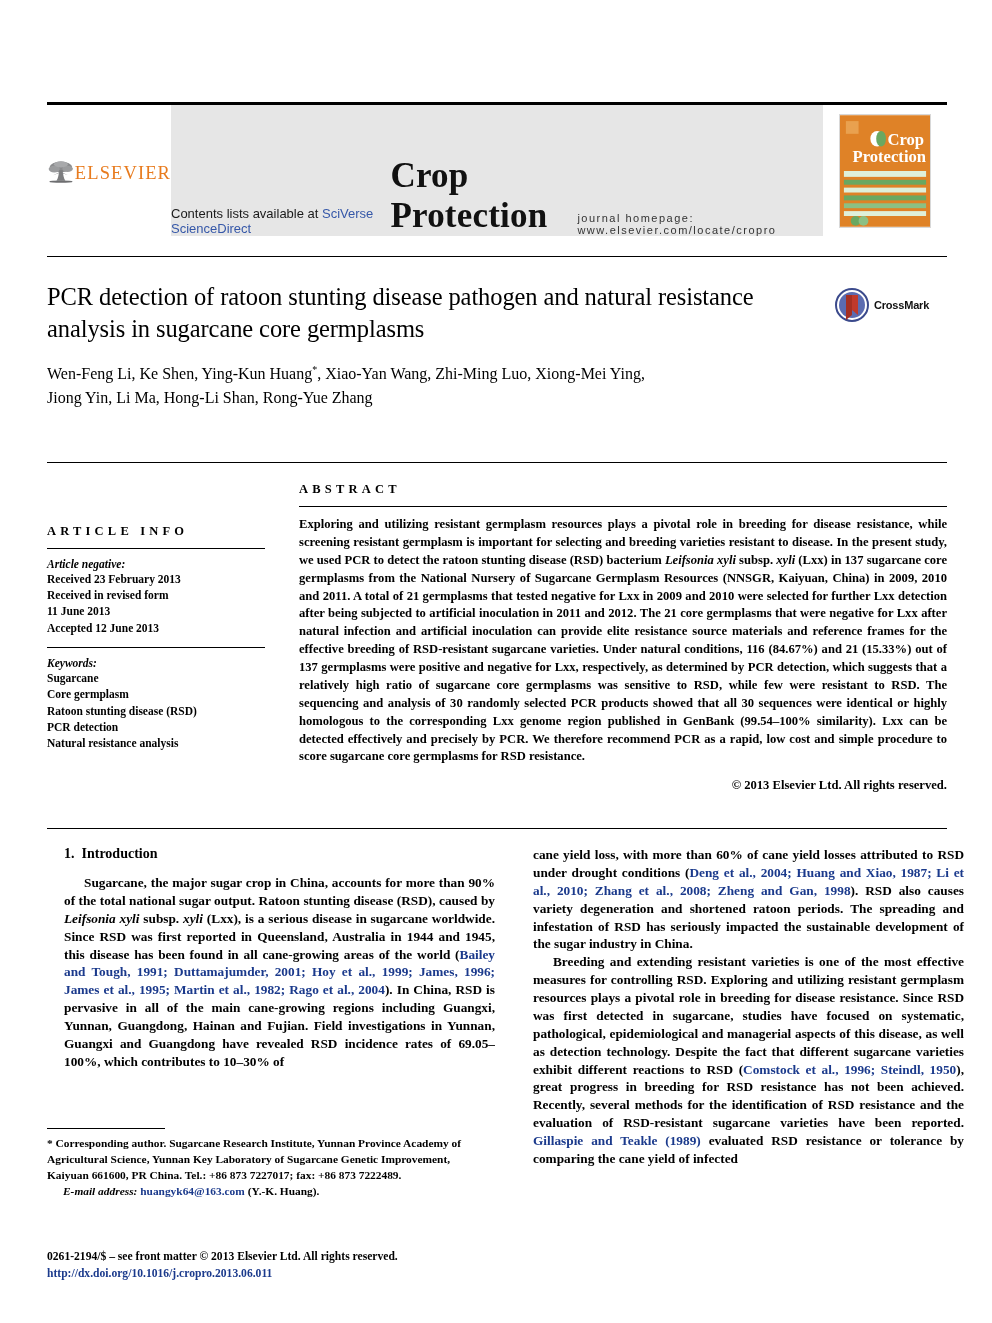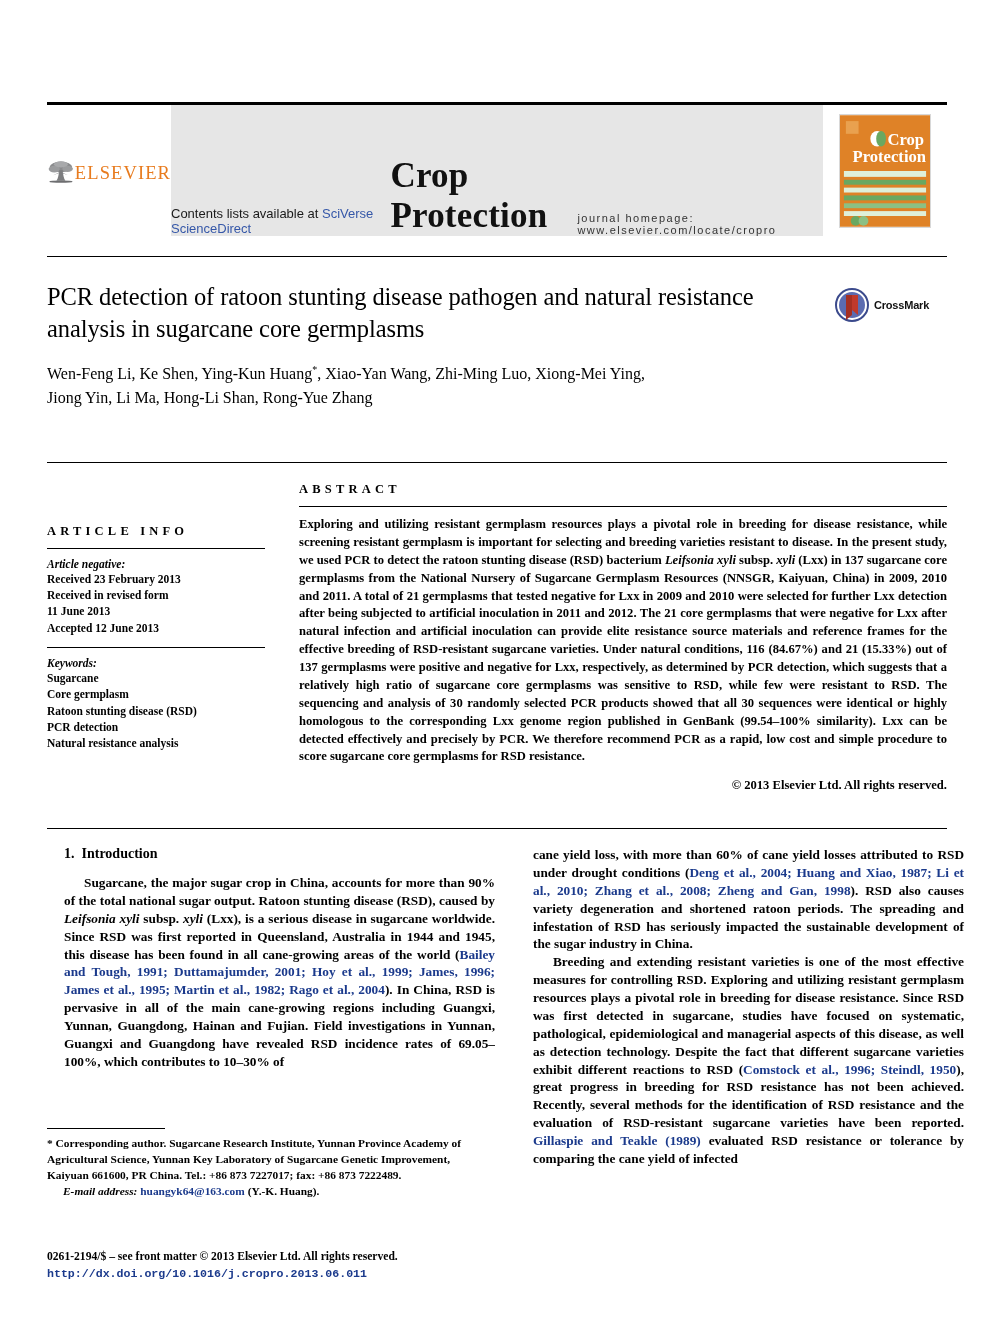"http://dx.doi.org/10.1016/j.cropro.2013." .imprint .doi { font-family: Liberation Mono, monospace -> none }
